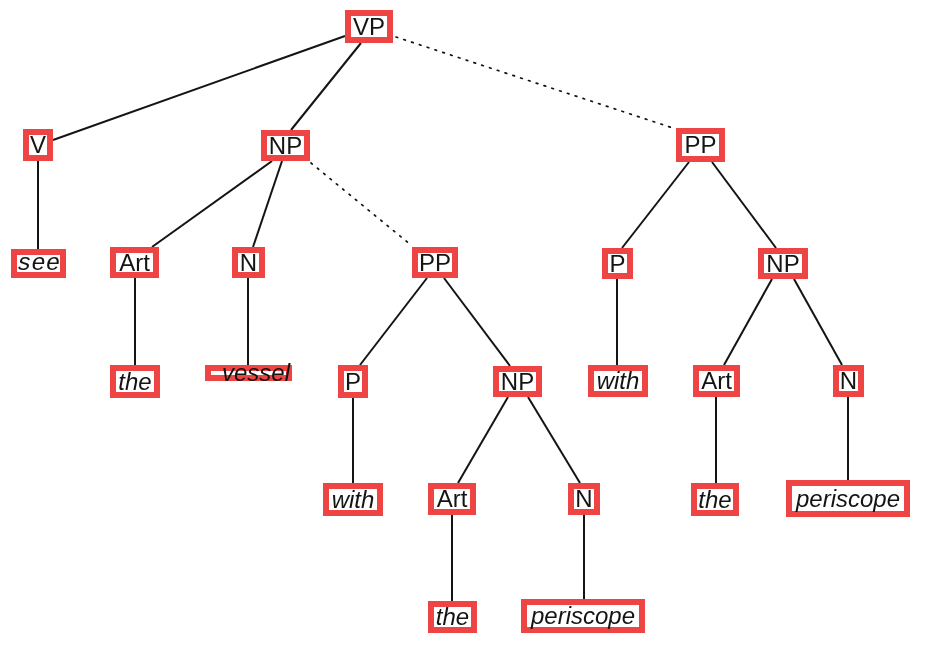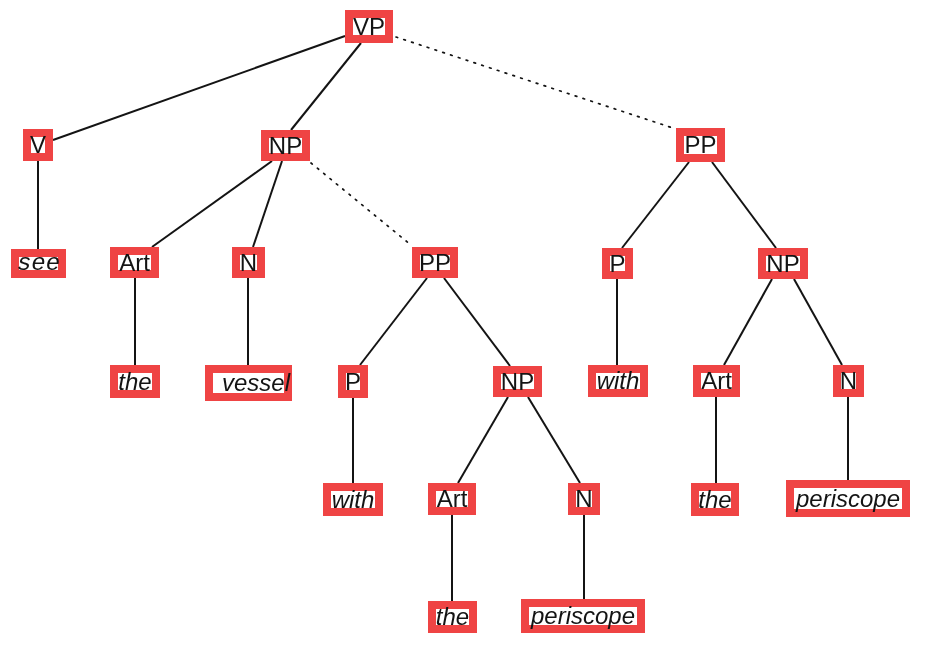"VP" .node { border: 8px solid #ef4444 -> 6px solid #ef4444 }
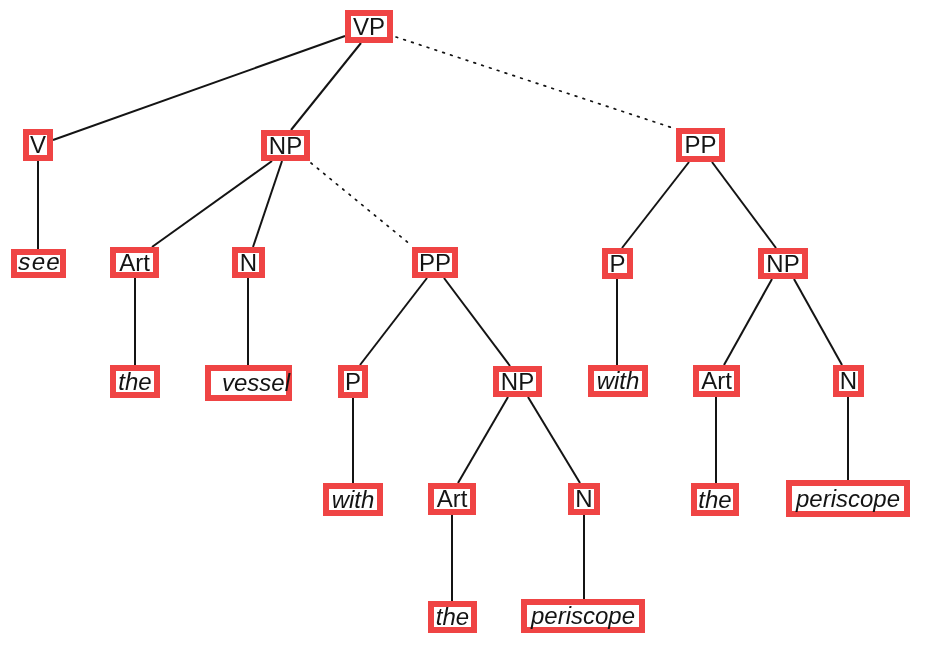"vessel" div.node { height: 36px -> 16px }
